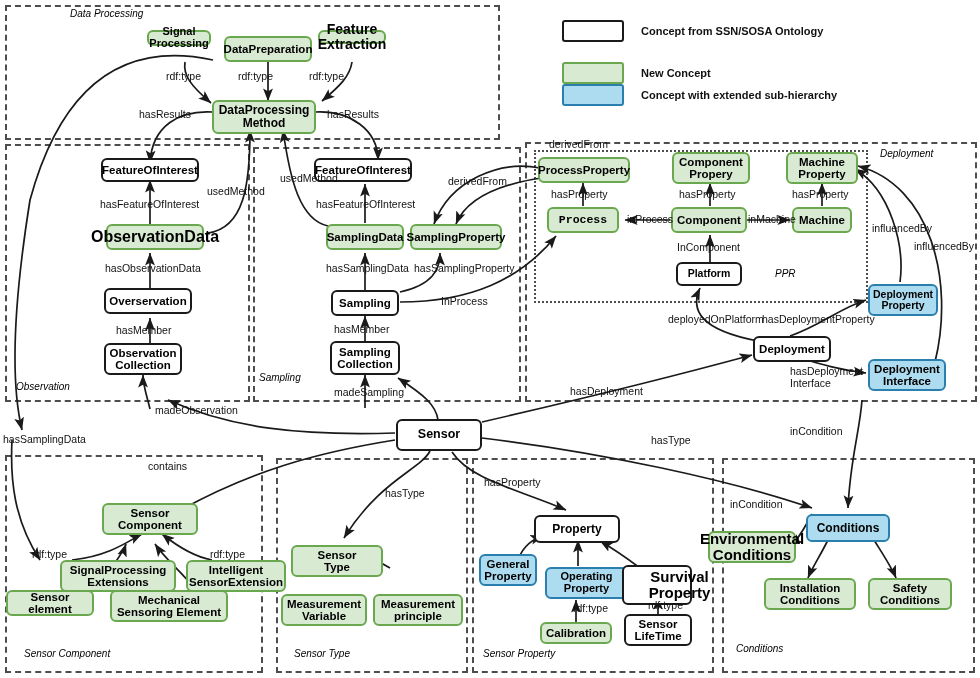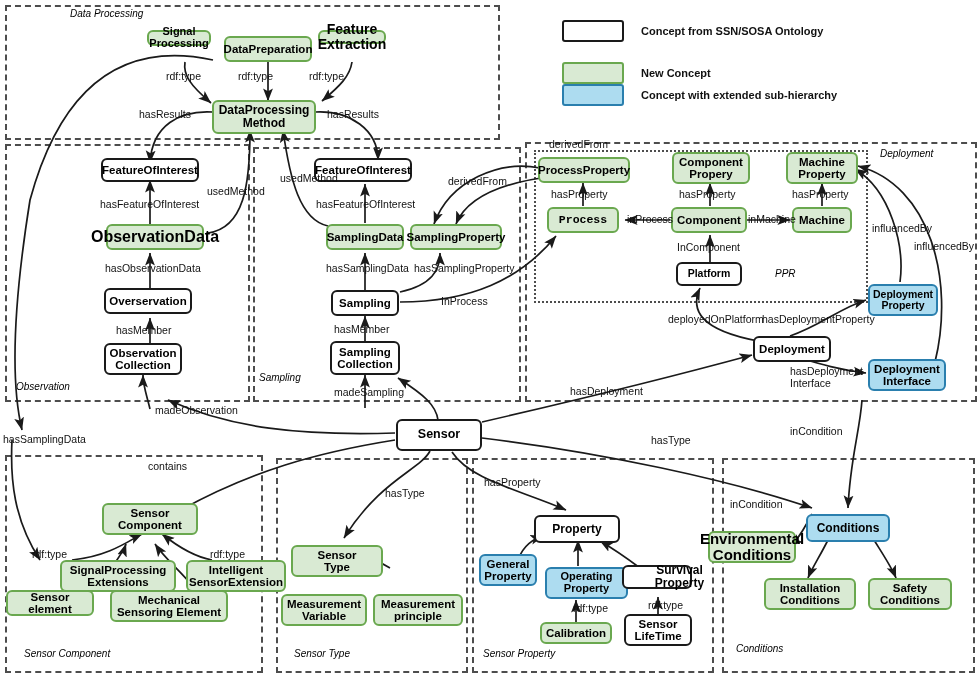"Survival" div.node { font-size: 12px -> 15px; height: 24px -> 40px }
